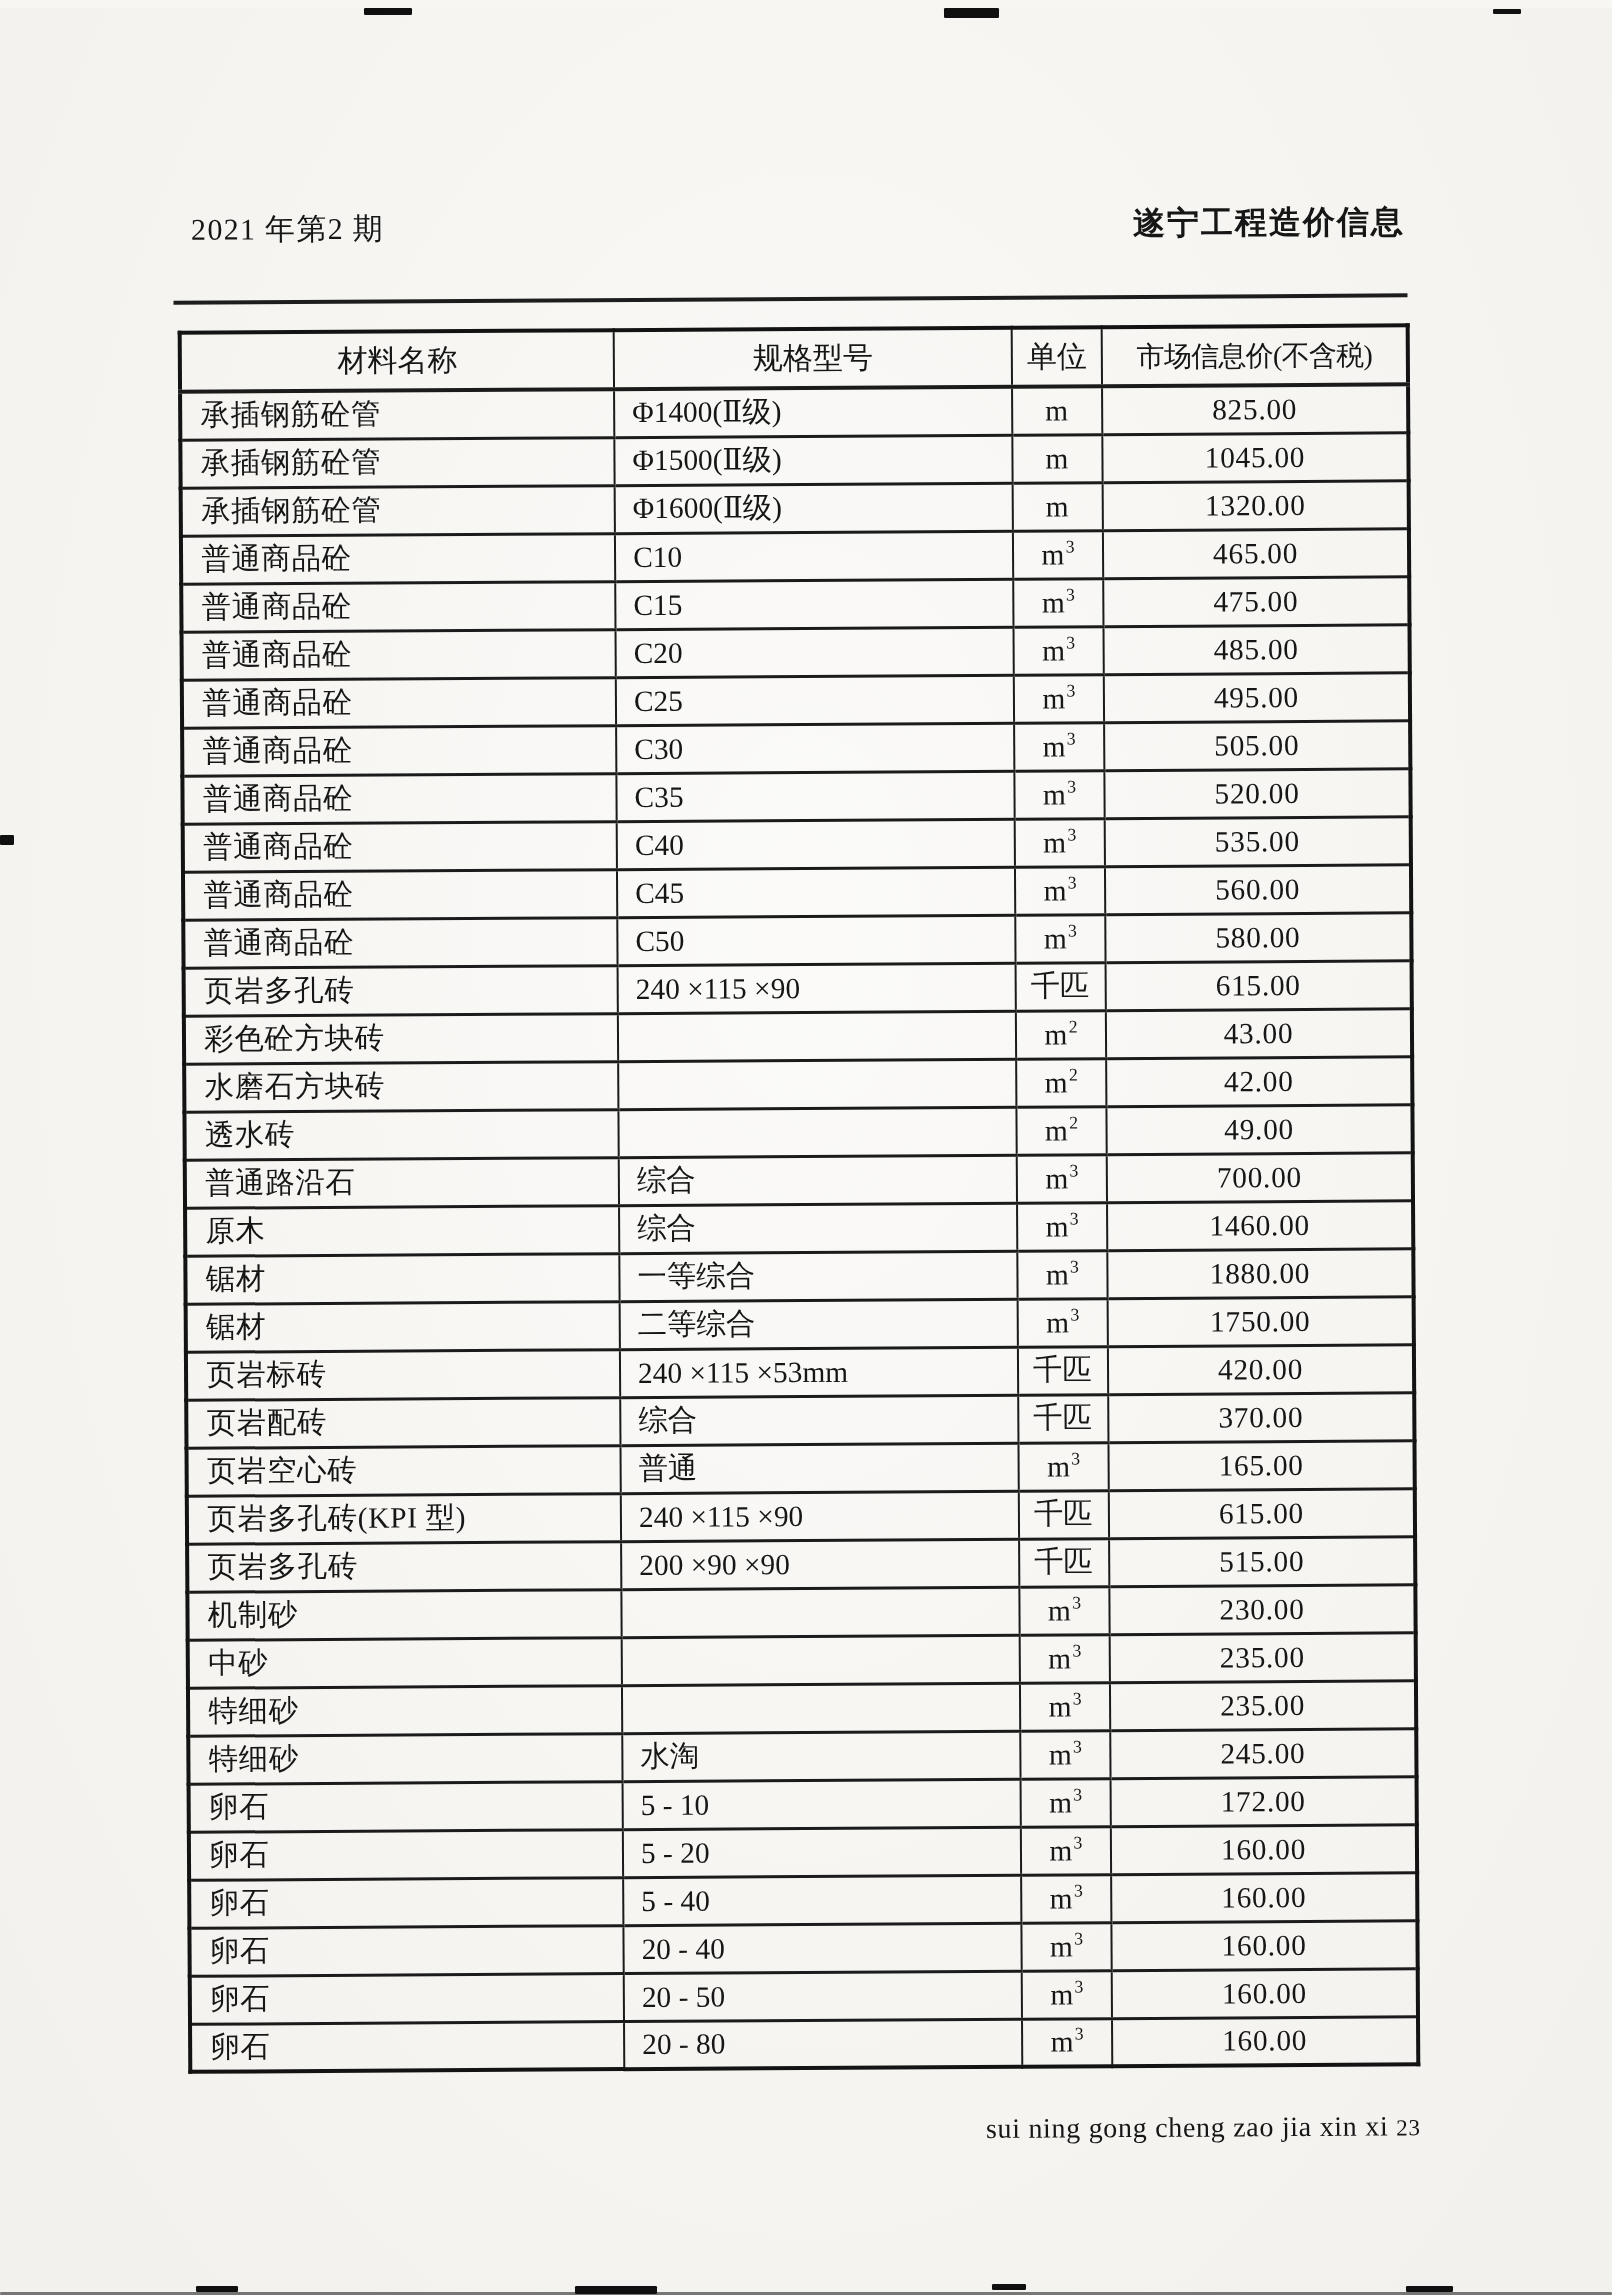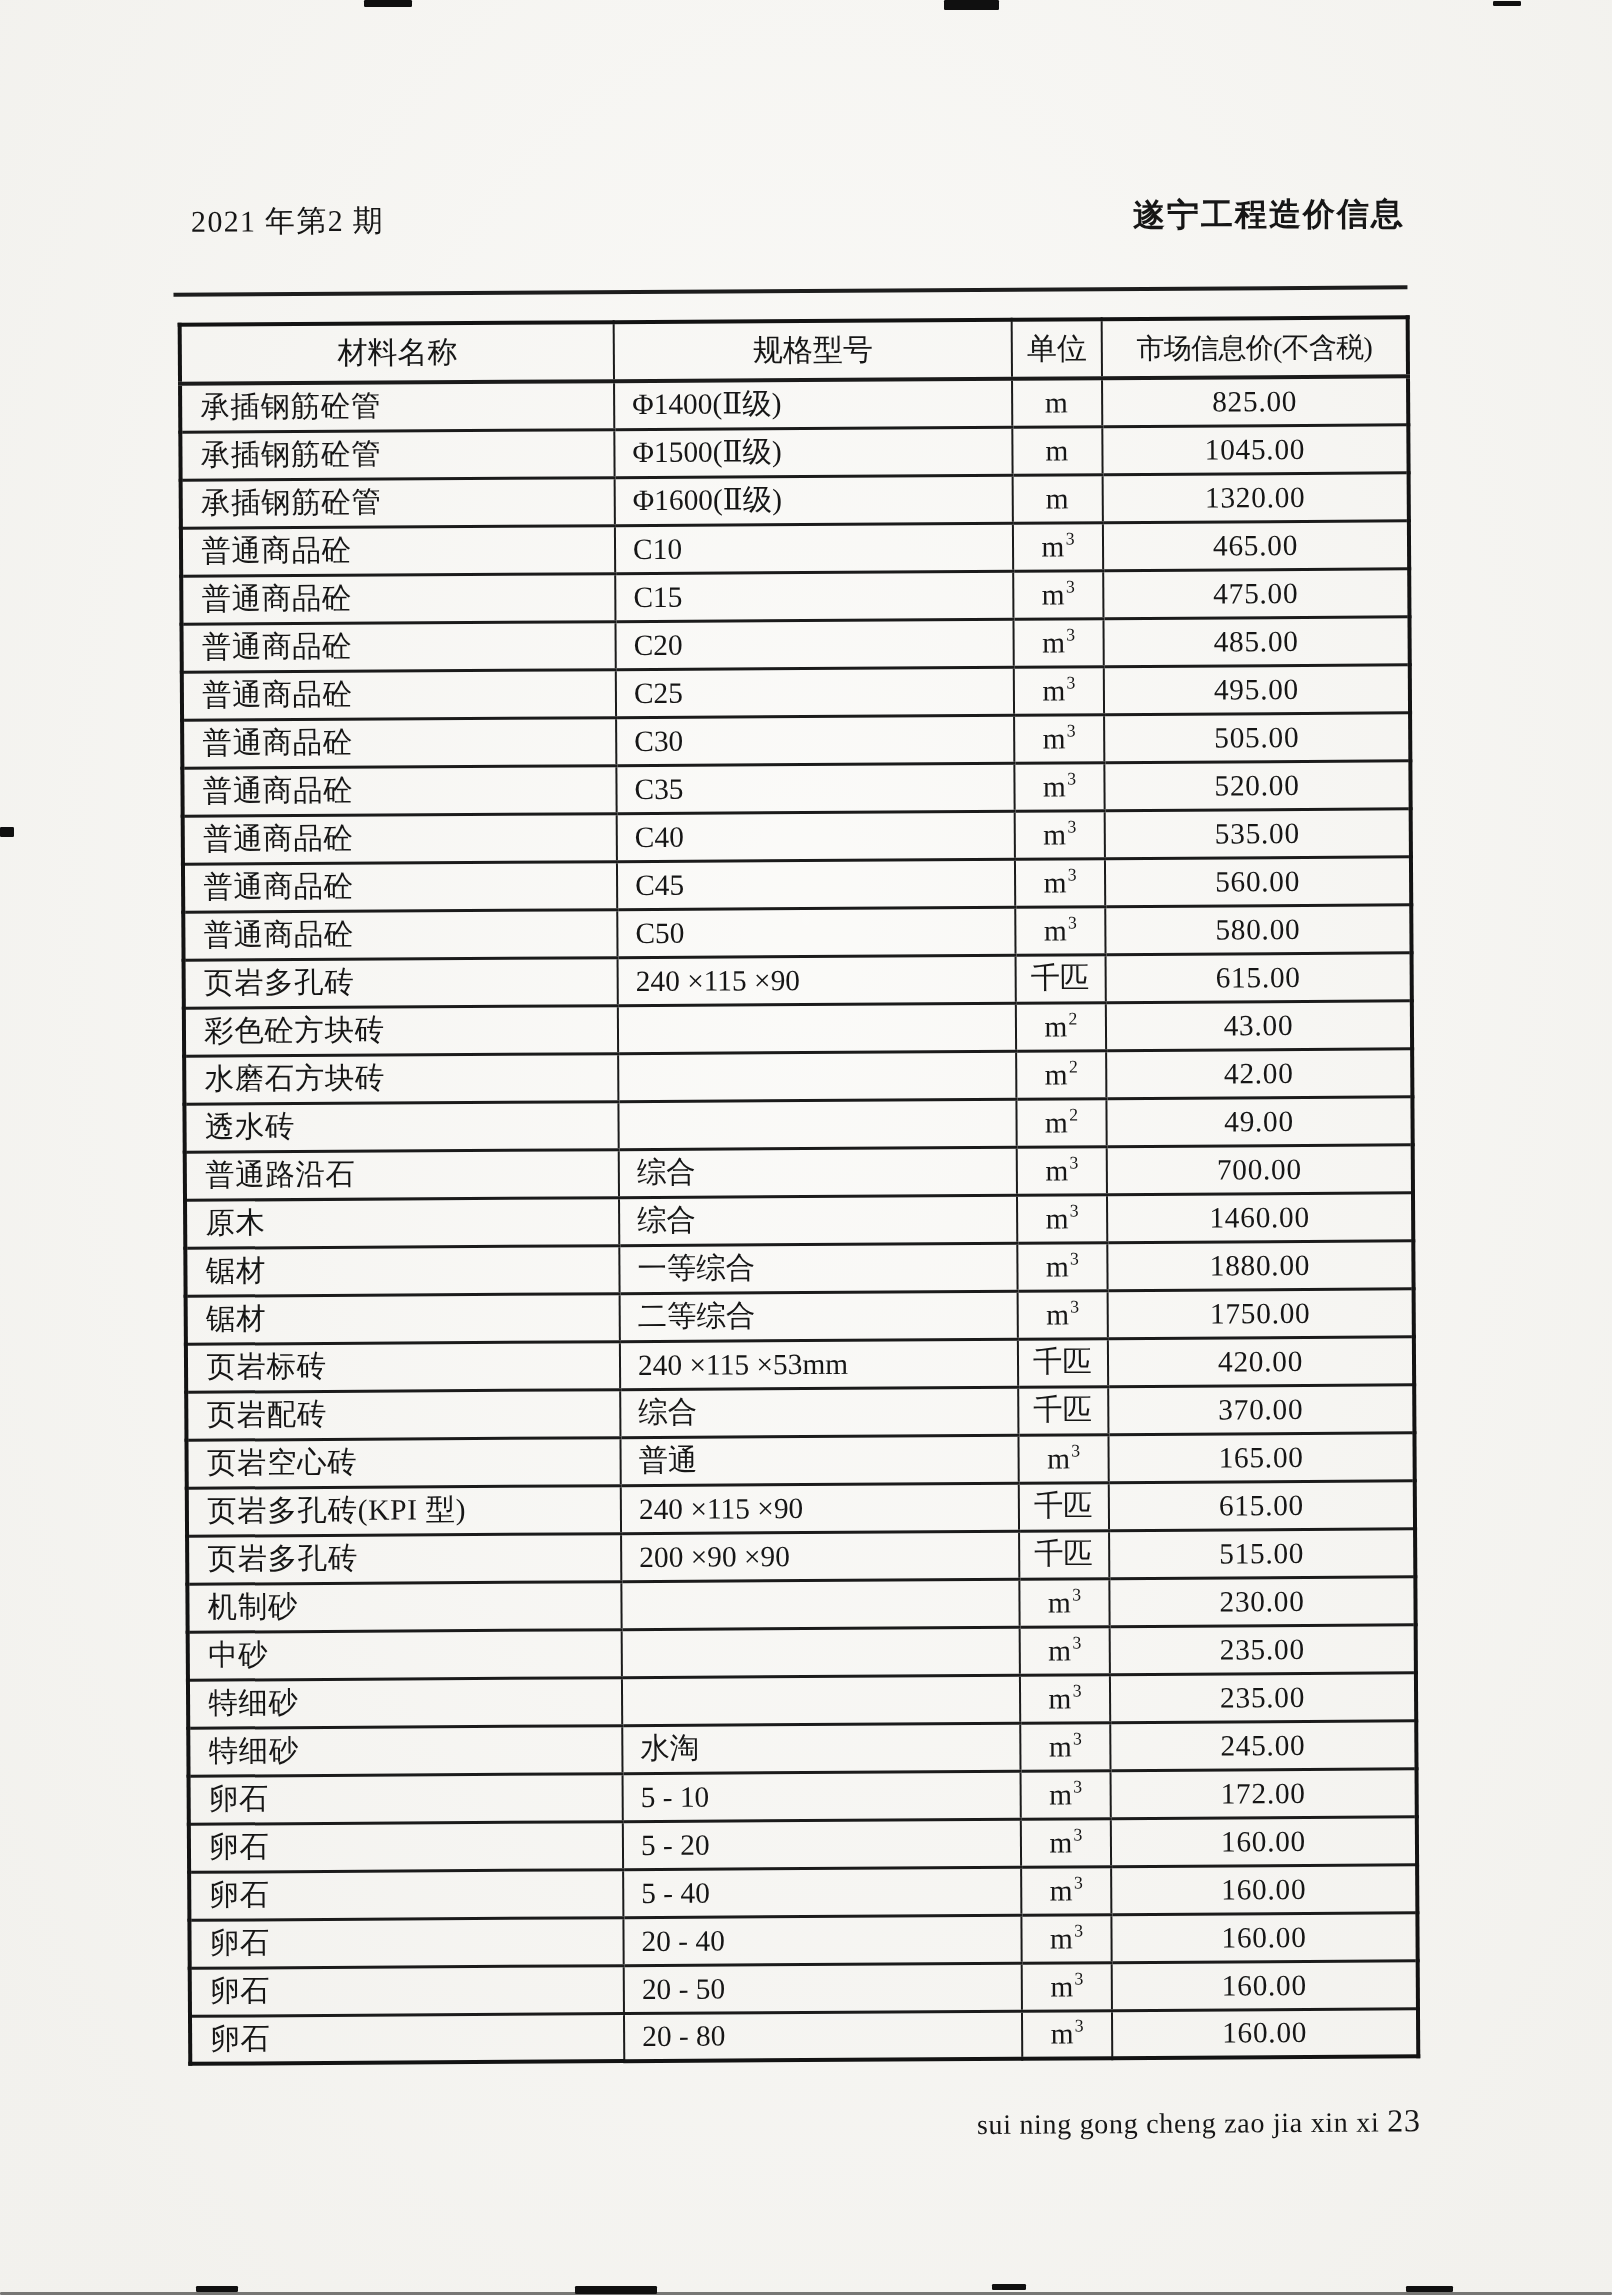"2021 年第2 期" .page { margin-top: none -> 8px }
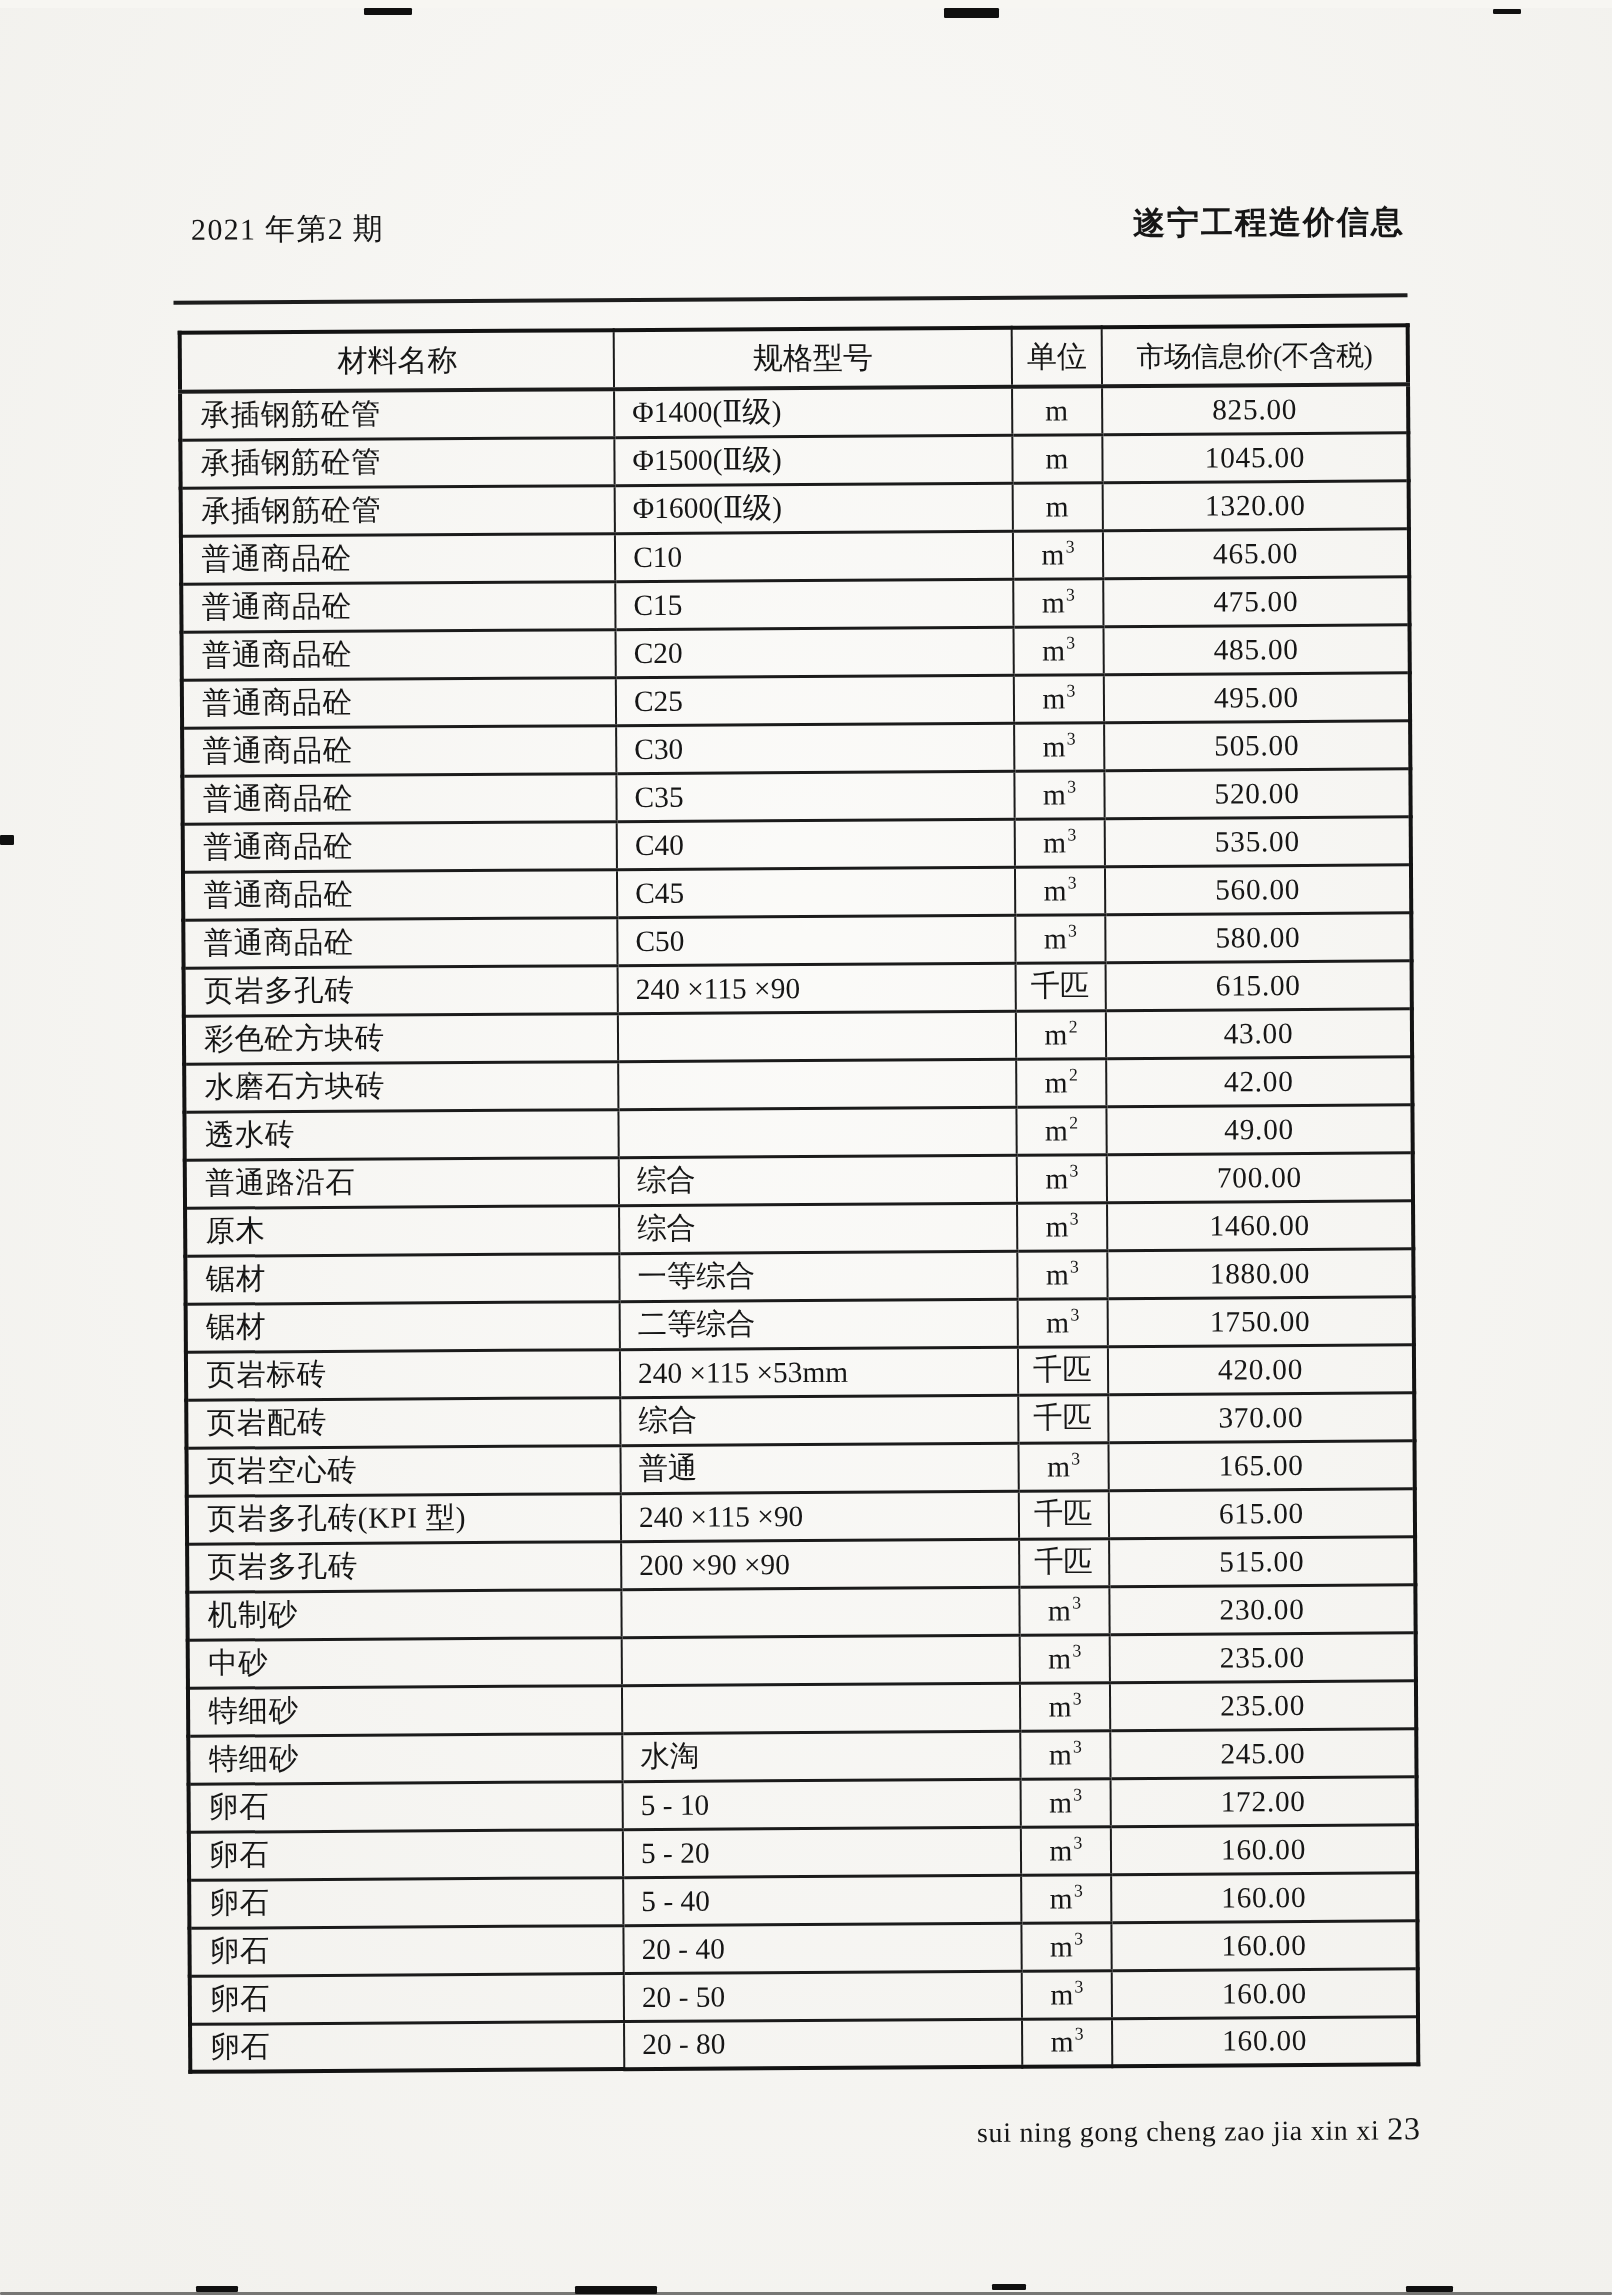"23" .page-footer .page-num { font-size: 32px -> 23px }
